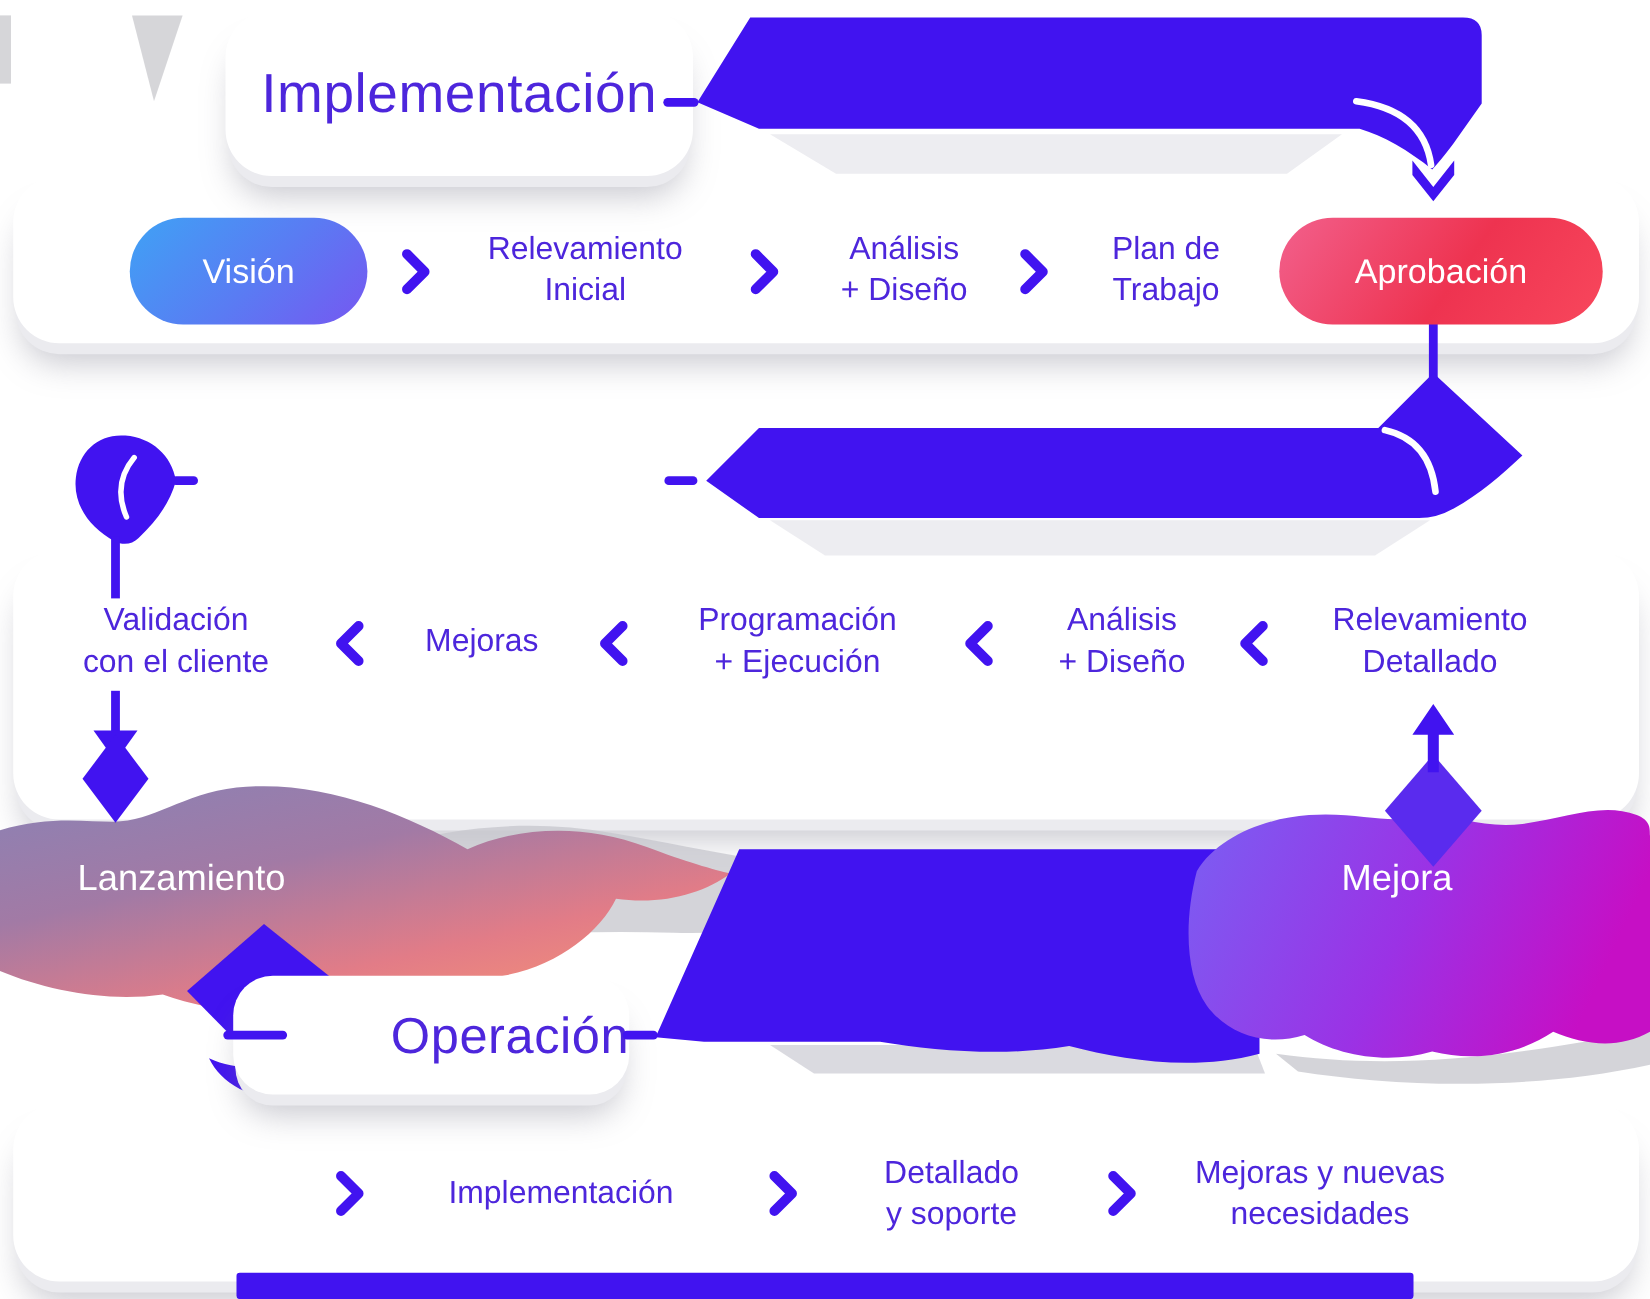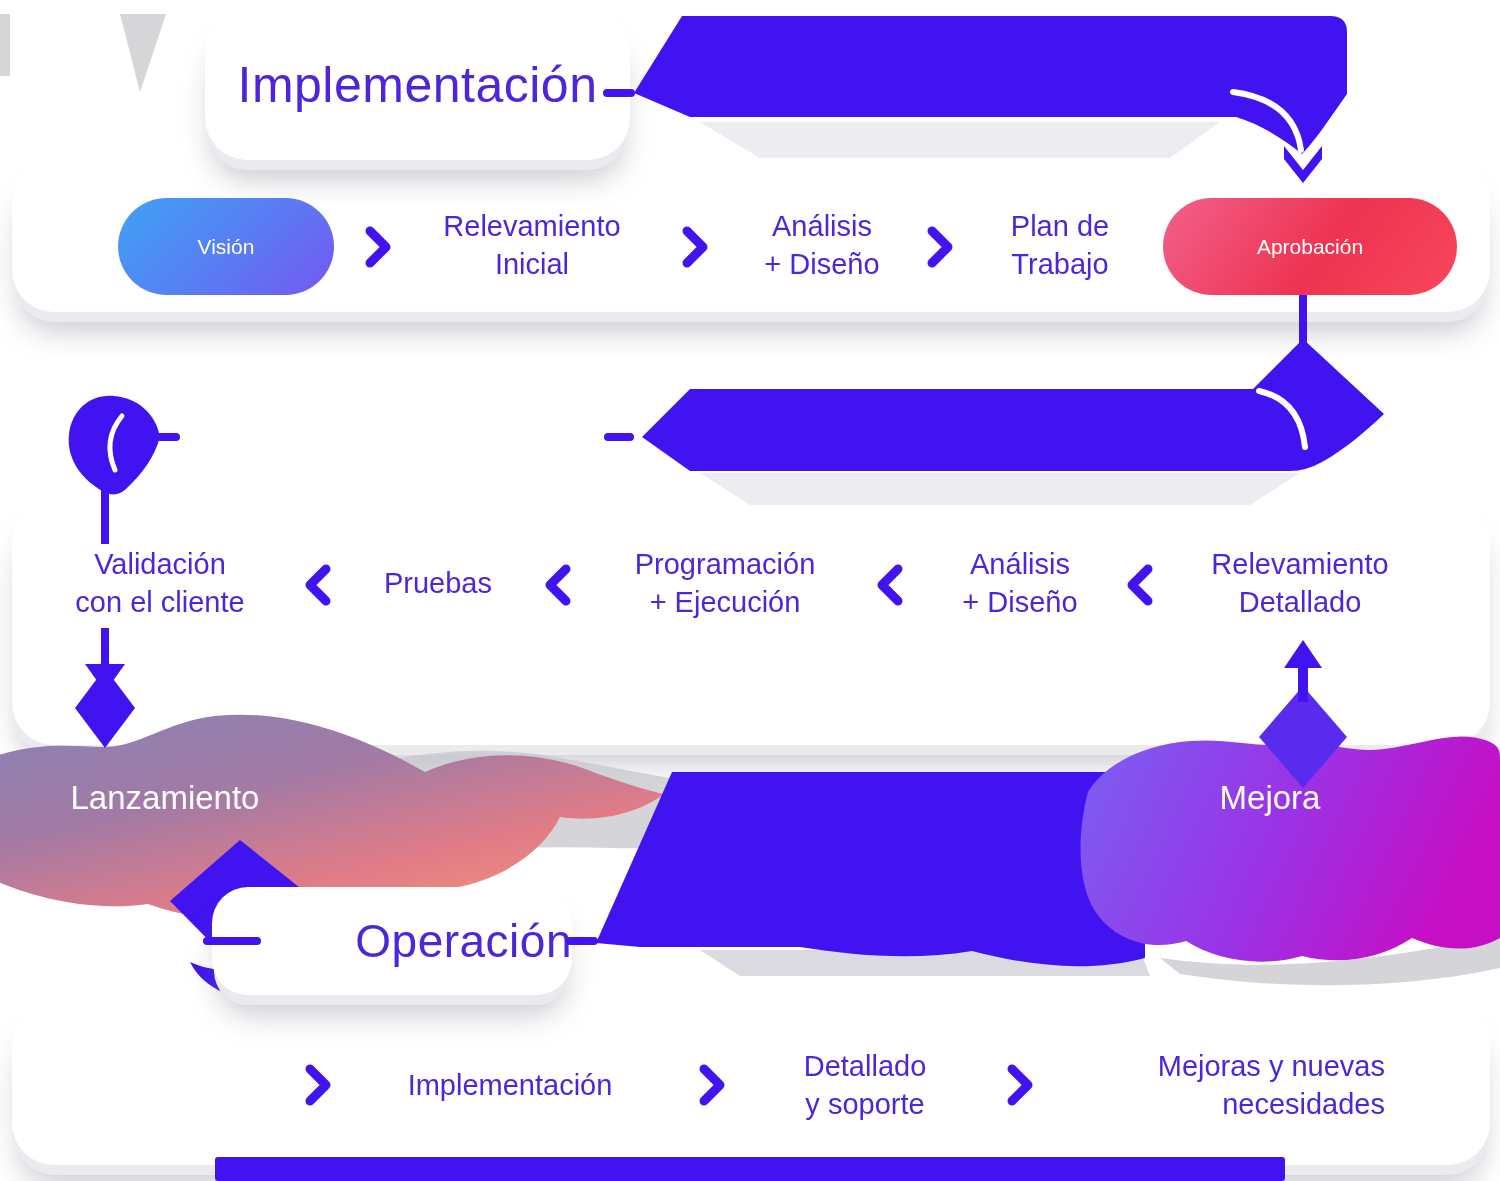"Visión" .pill { font-size: 21px -> 31px }
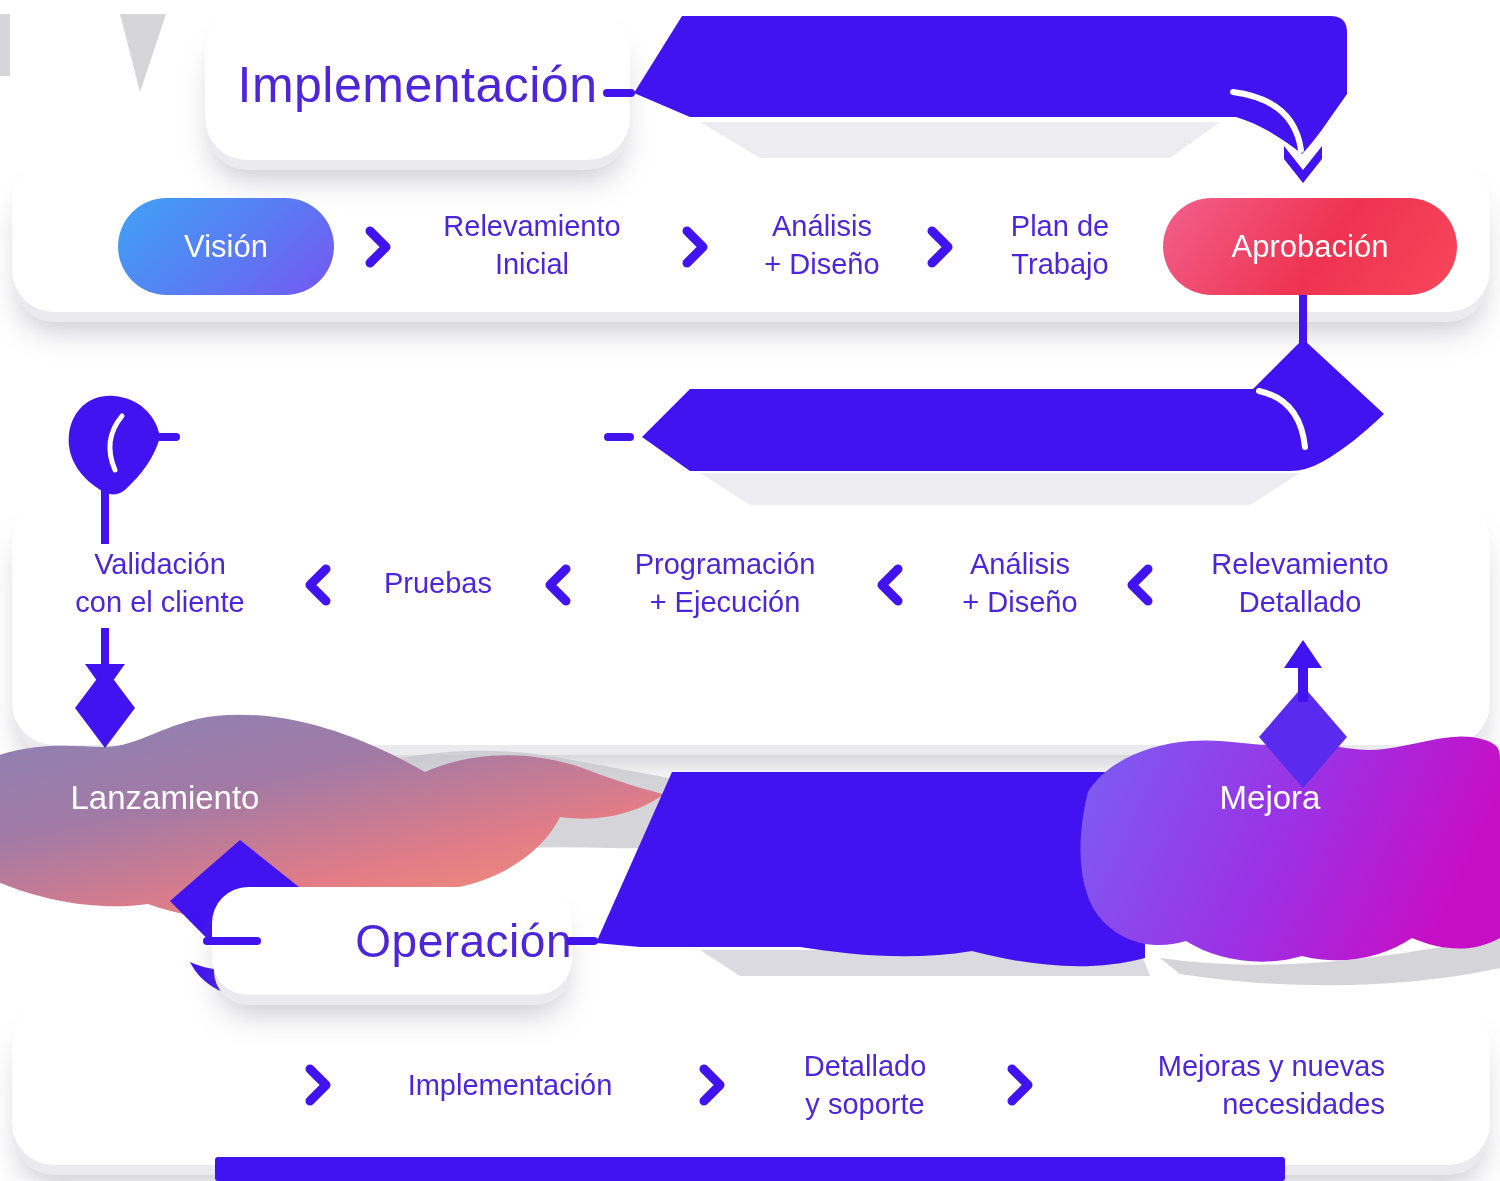"Pruebas" div.step { text: Pruebas -> Mejoras }
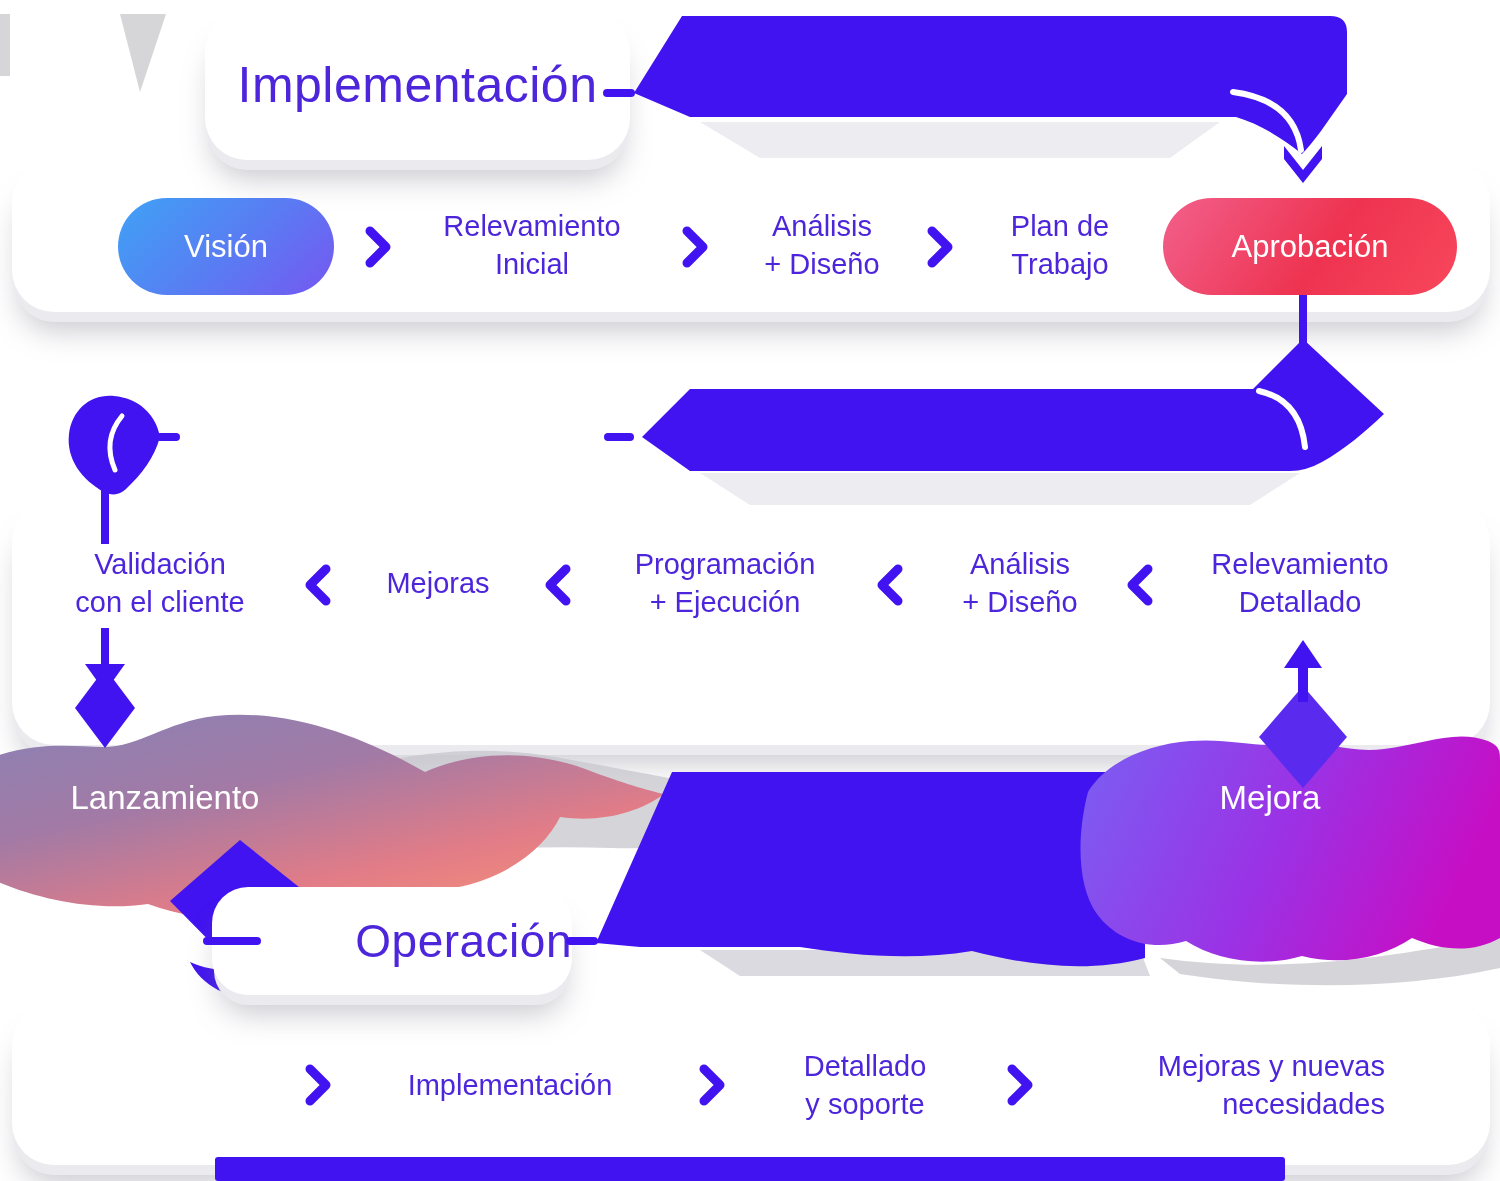"Mejoras y nuevas" div.step { left: 1085px -> 1050px; text-align: right -> none }
